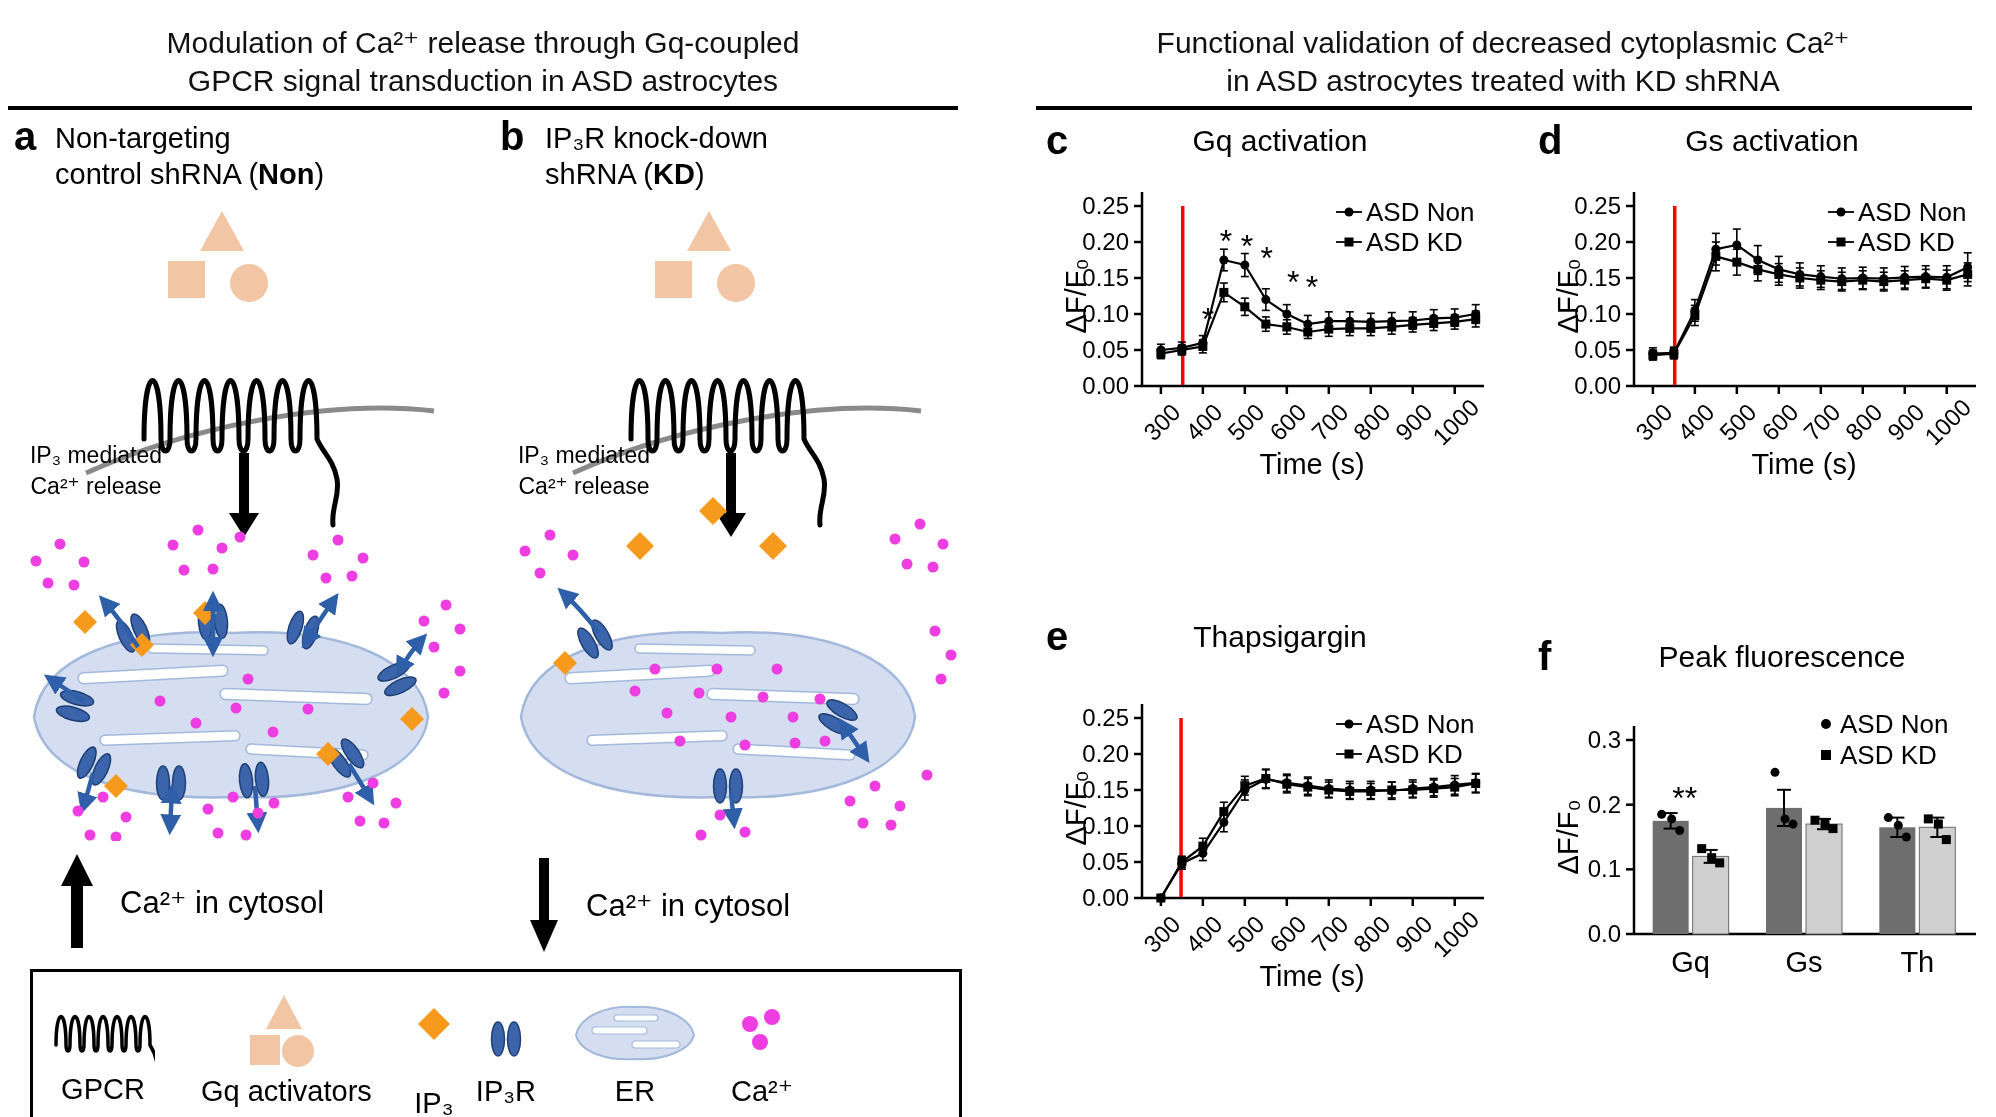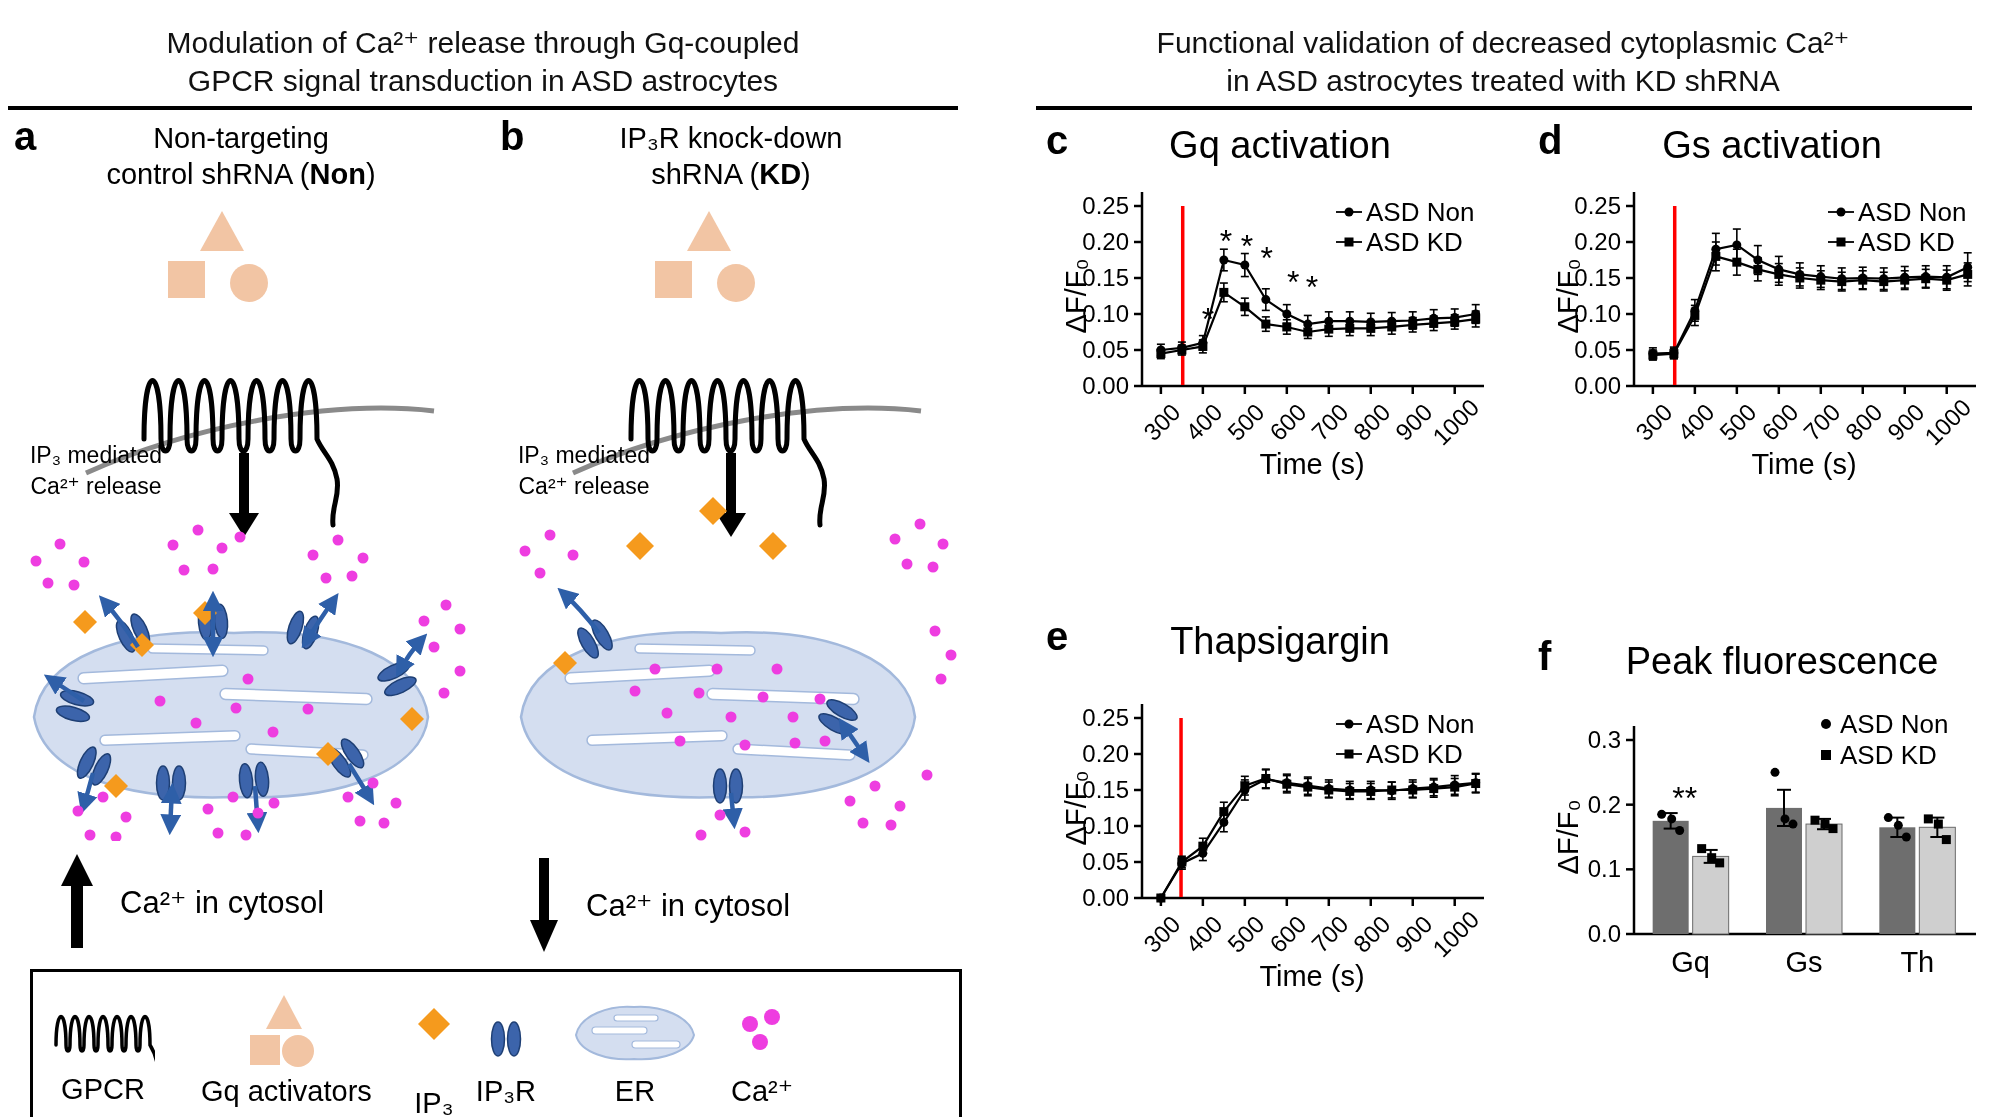"Non-targeting" .ptitle { text-align: center -> none }
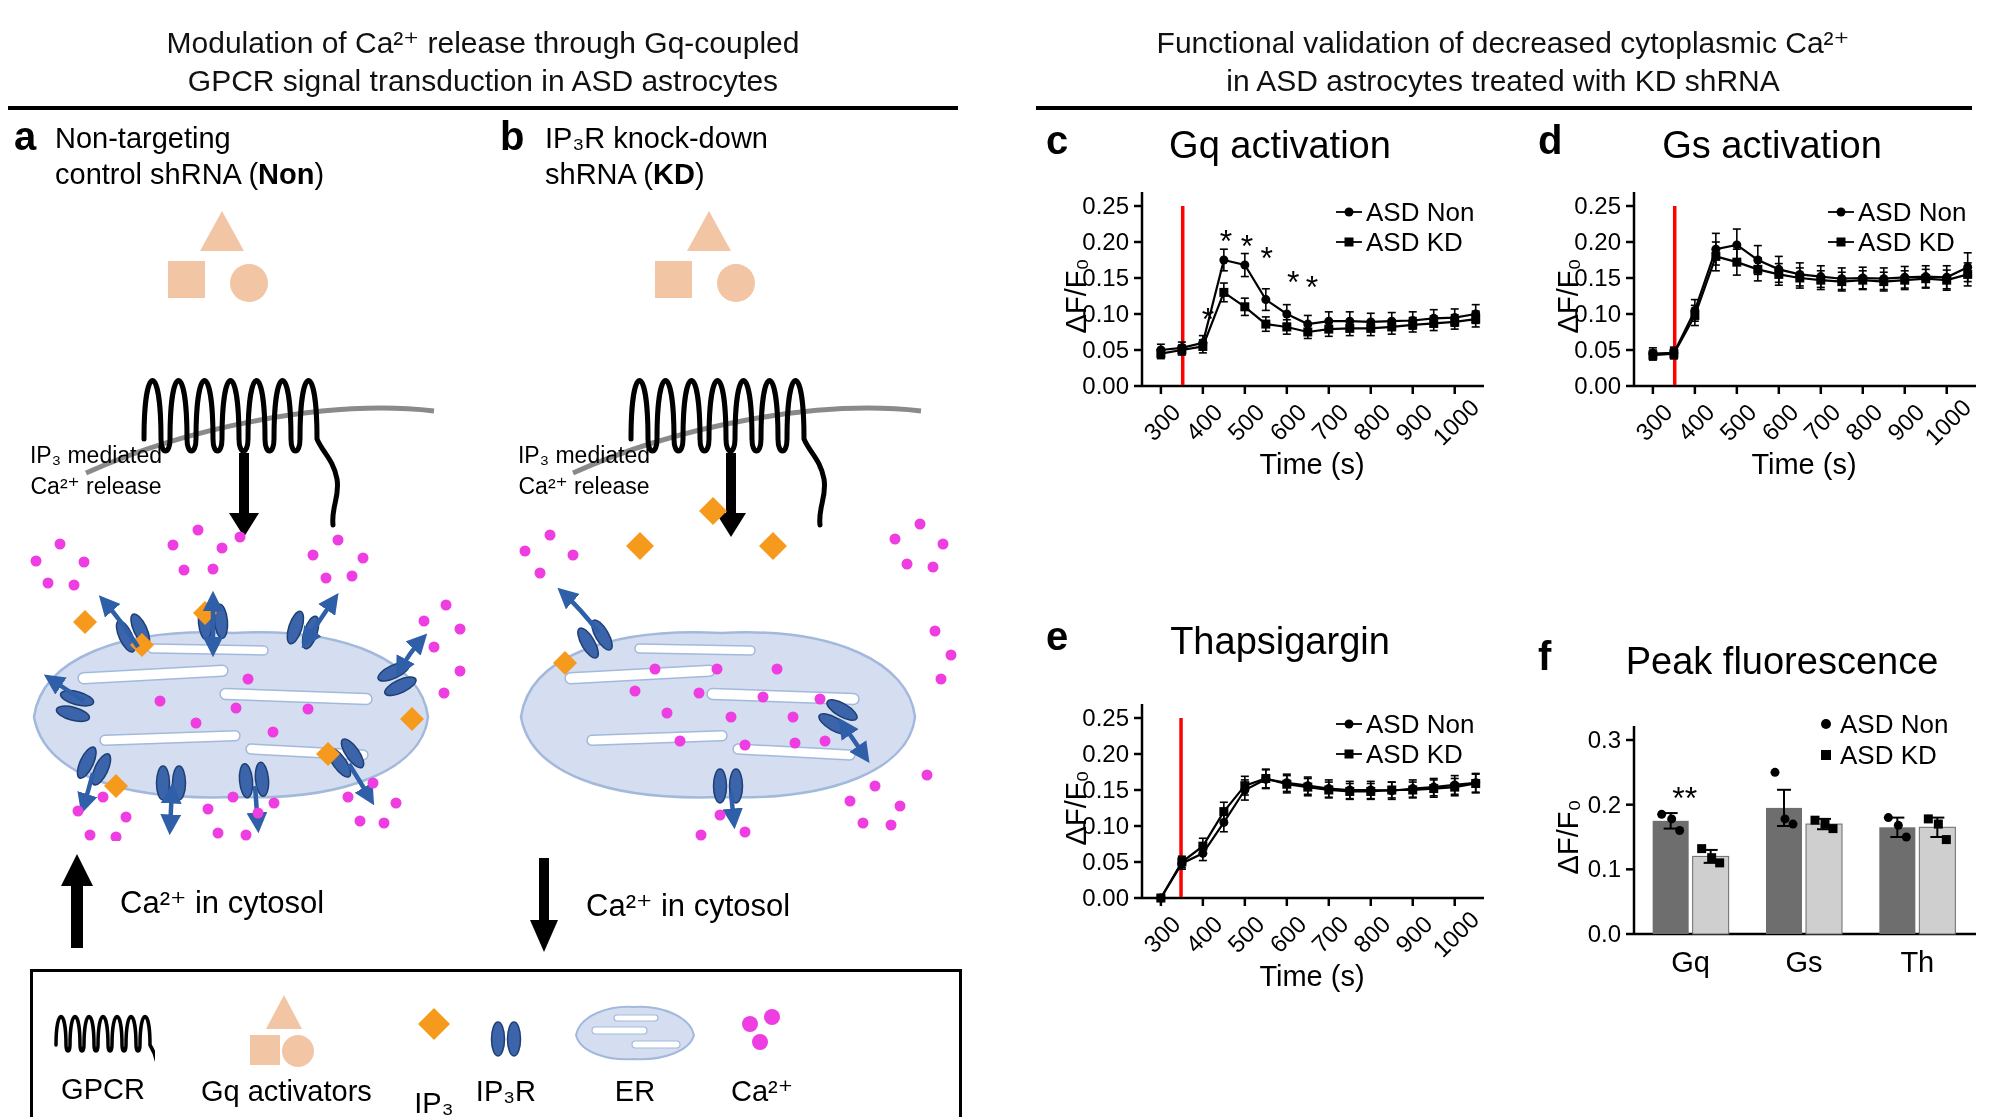"Gq activation" .ctitle { font-size: 38px -> 30px }
